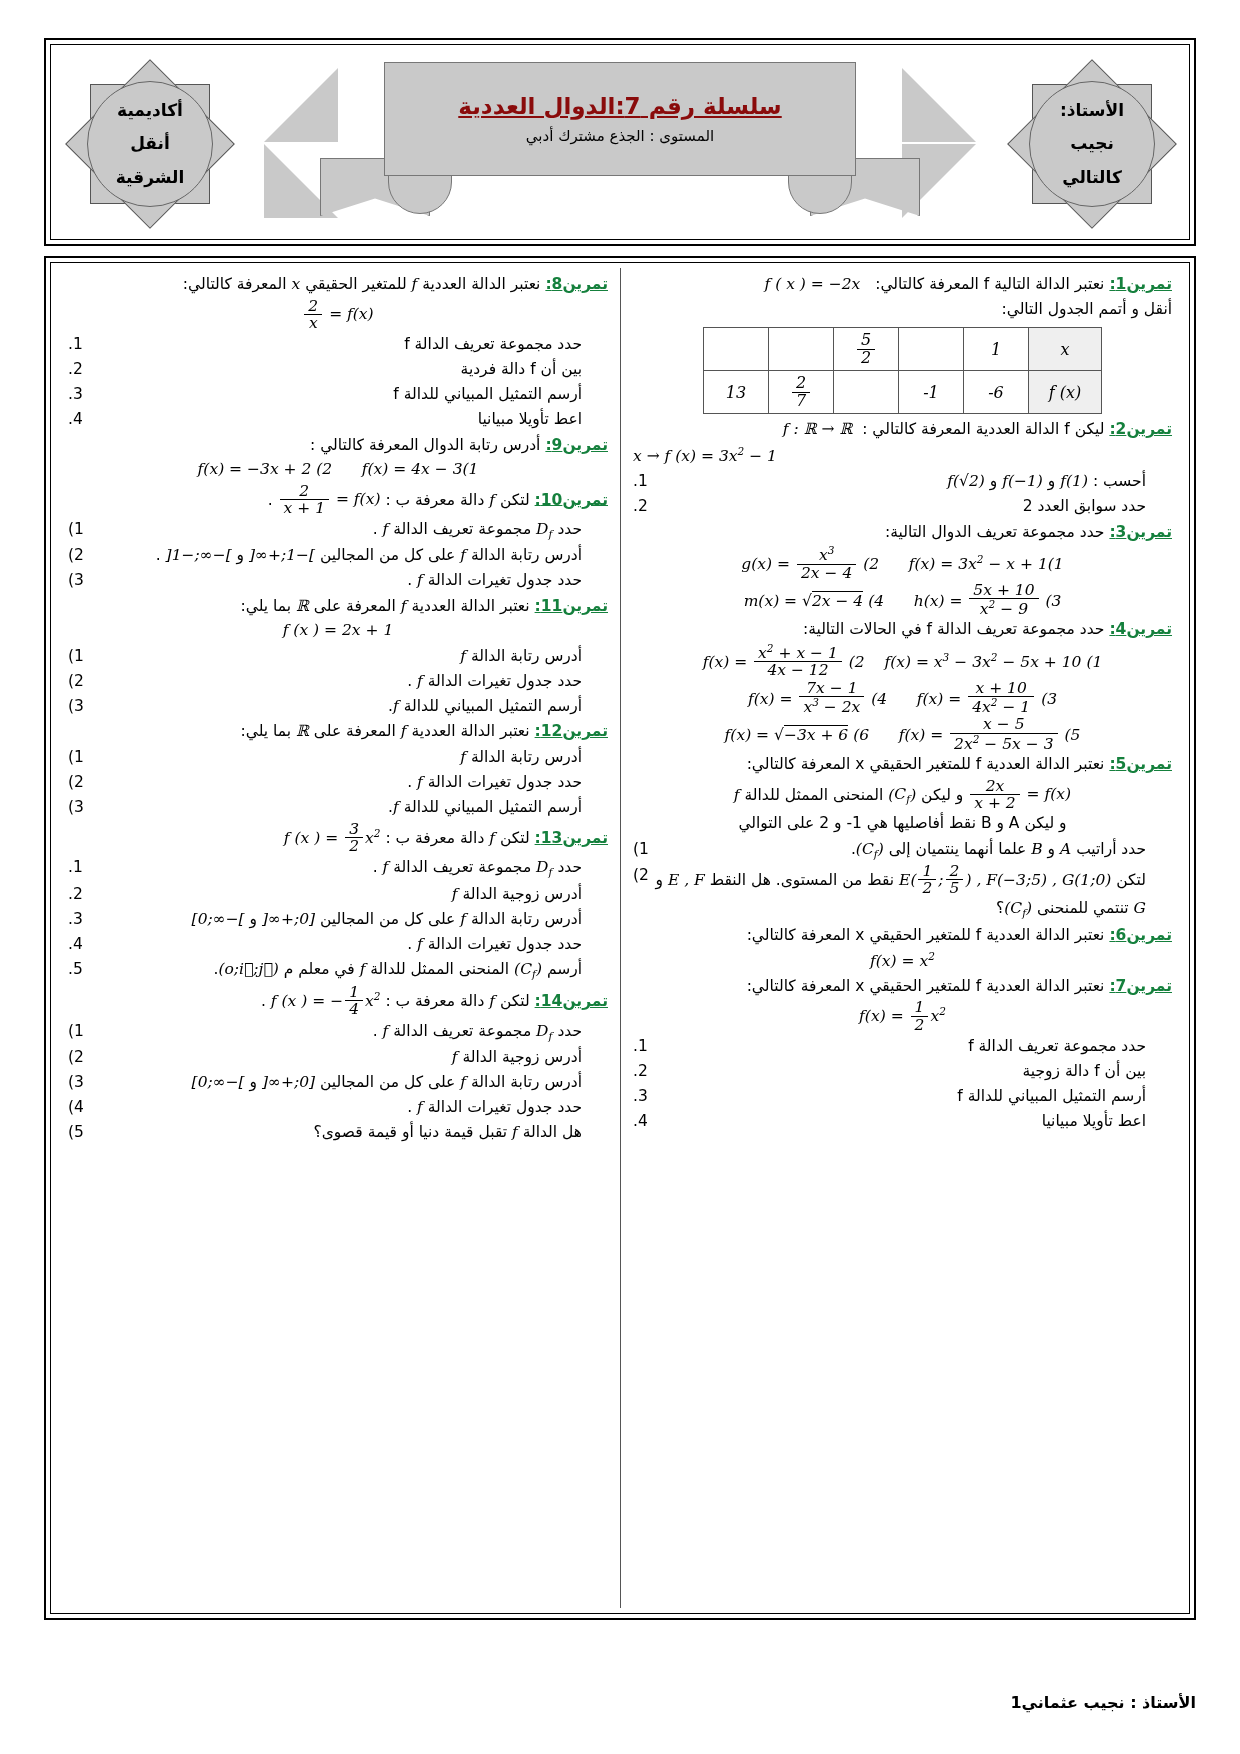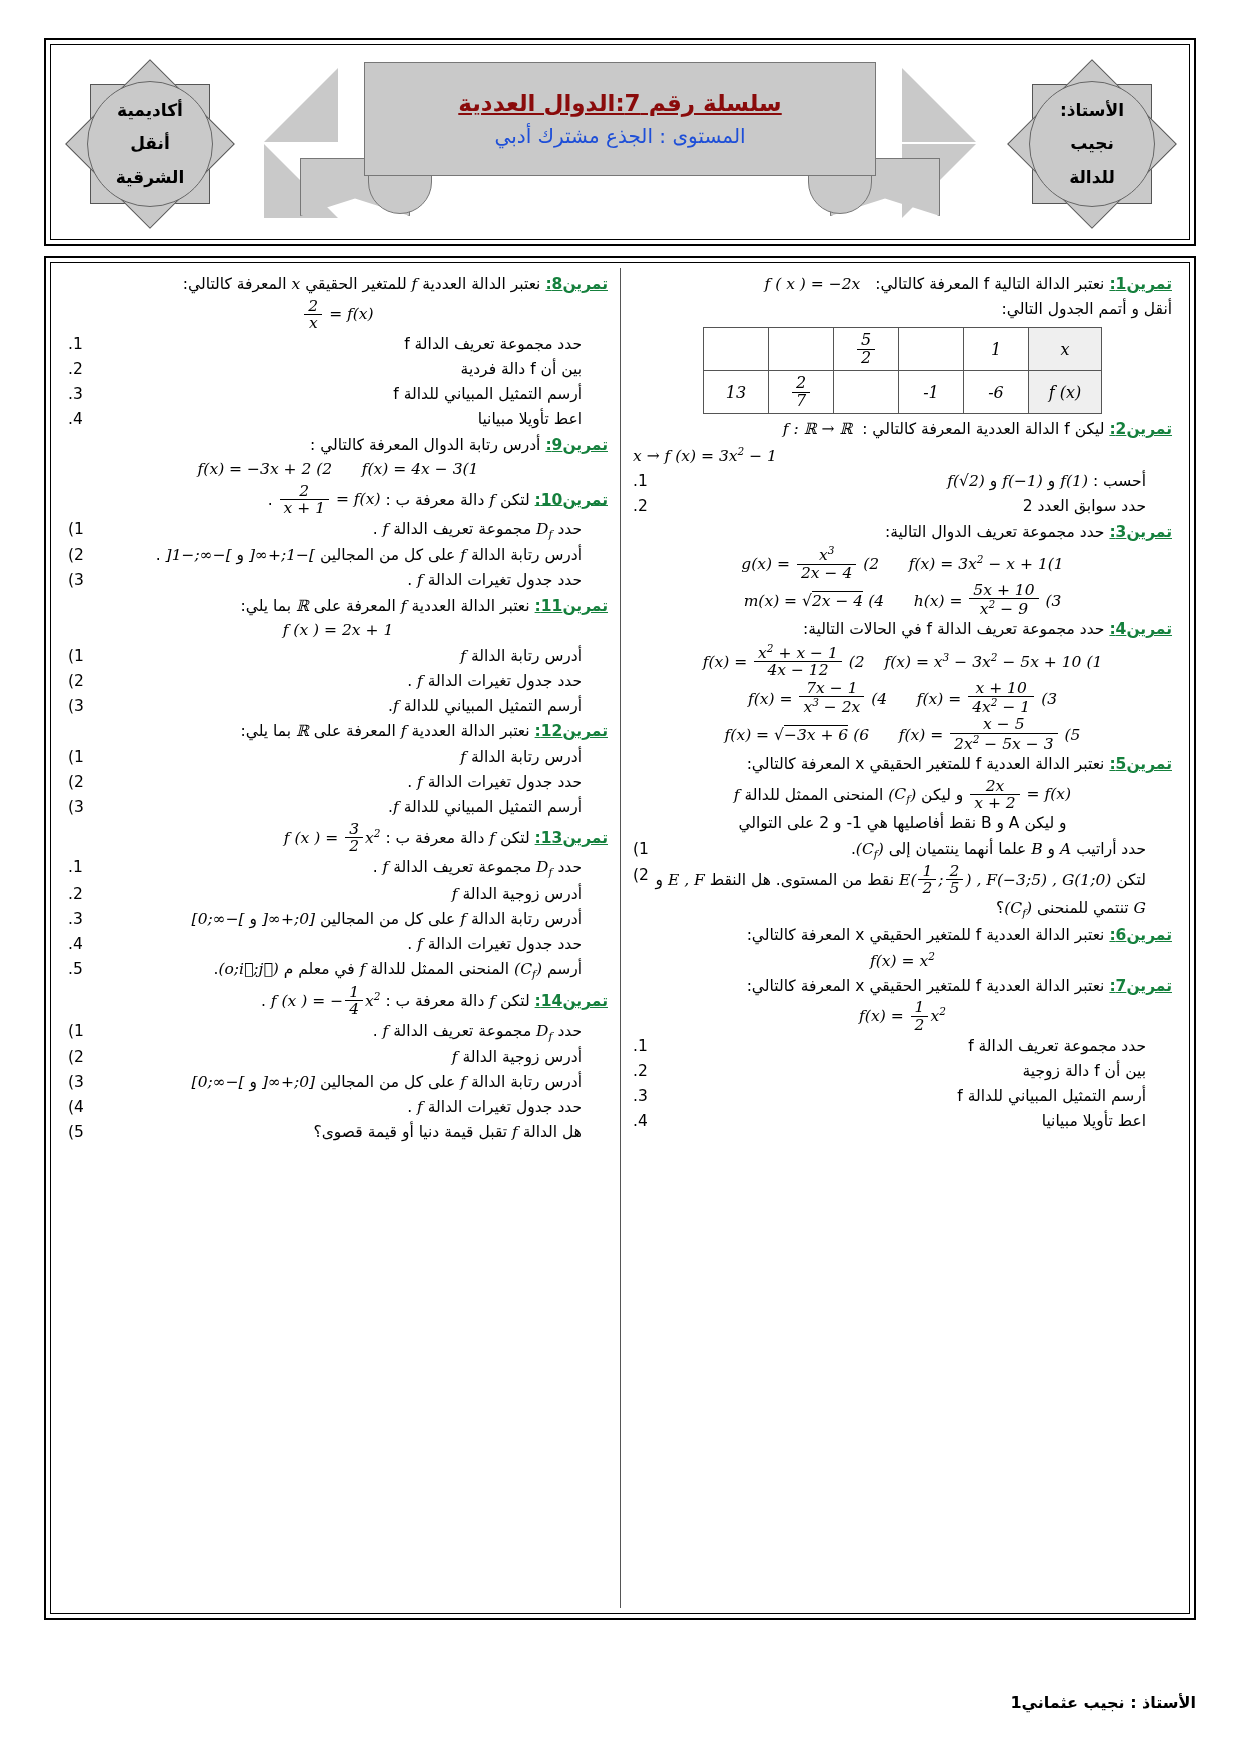"سلسلة رقم 7:الدوال العددية" .ribbon { width: 512px -> 472px }
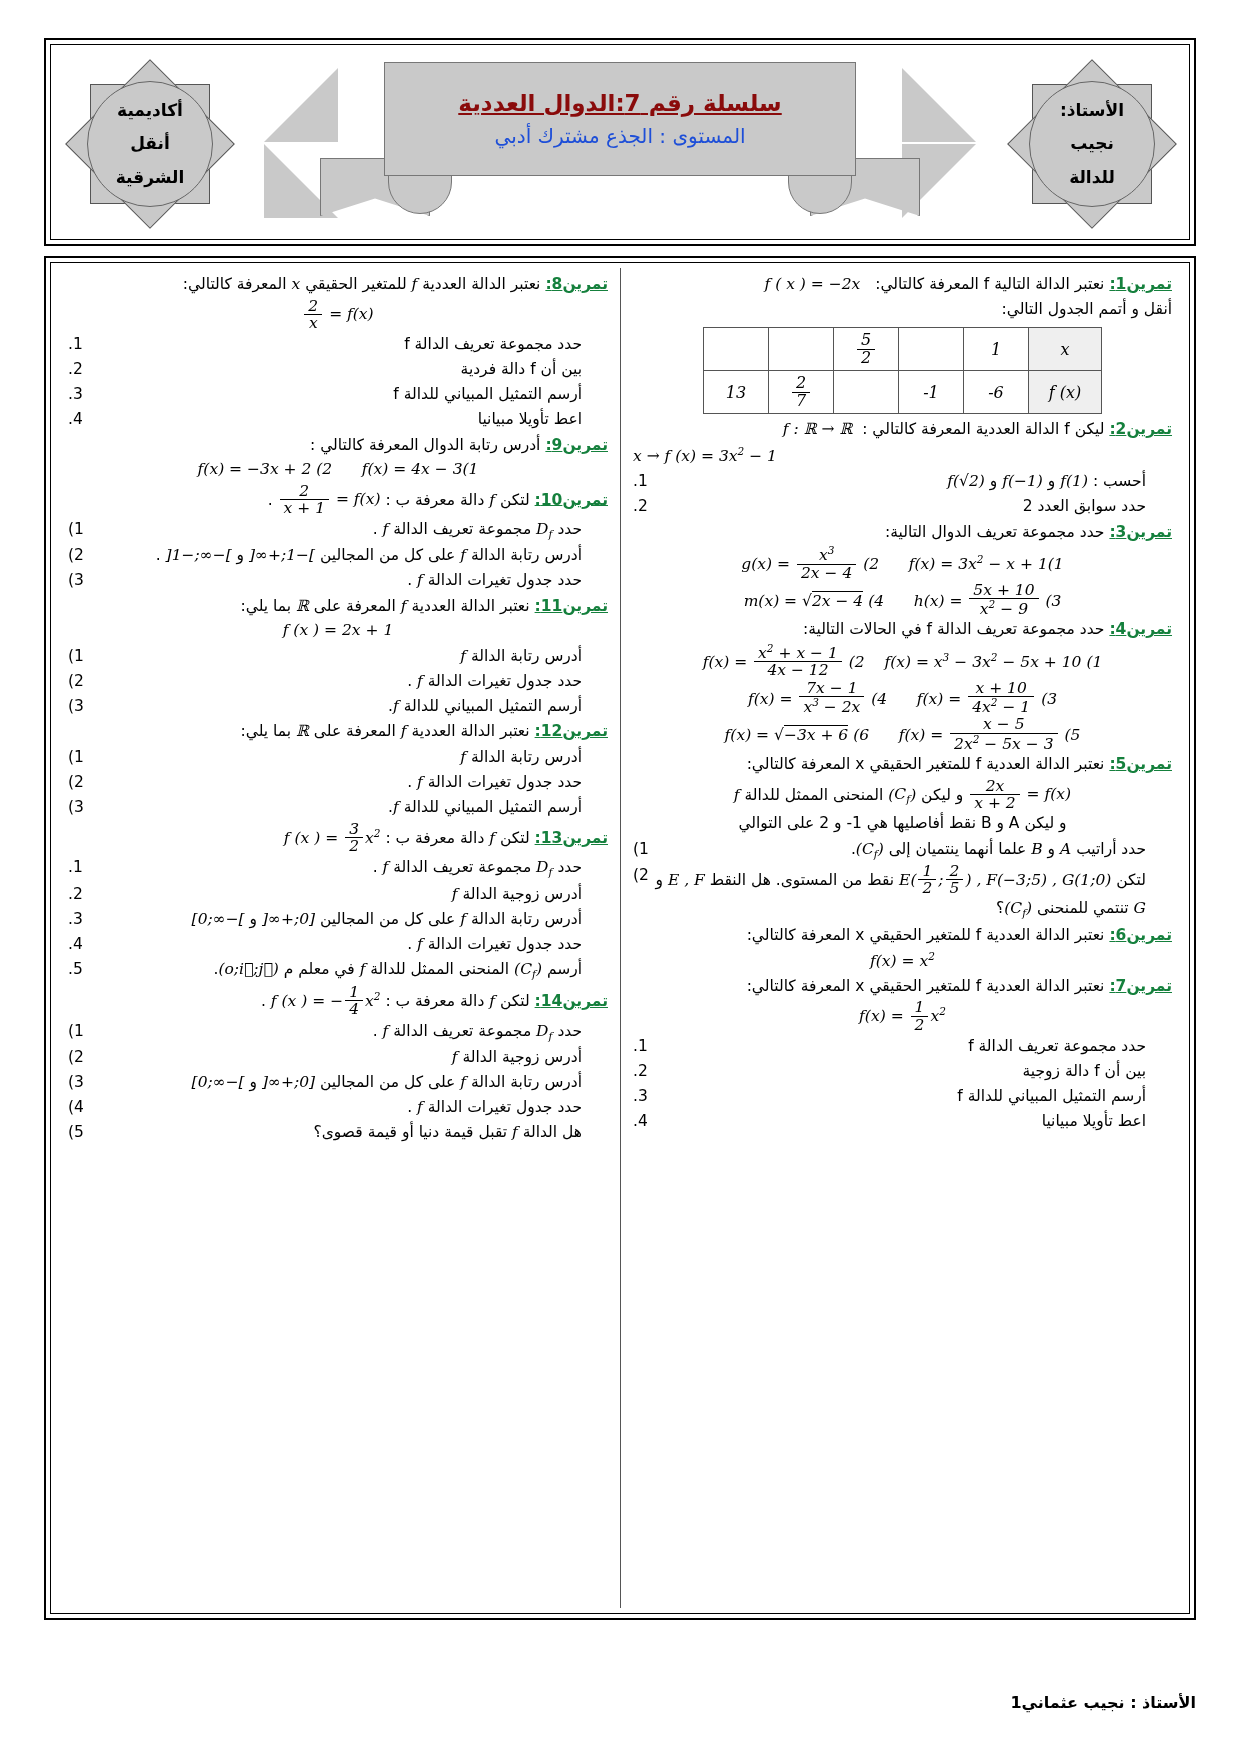"المستوى : الجذع مشترك أدبي" .ribbon .subtitle { color: #1d4ed8 -> #000000; font-size: 20px -> 15px }
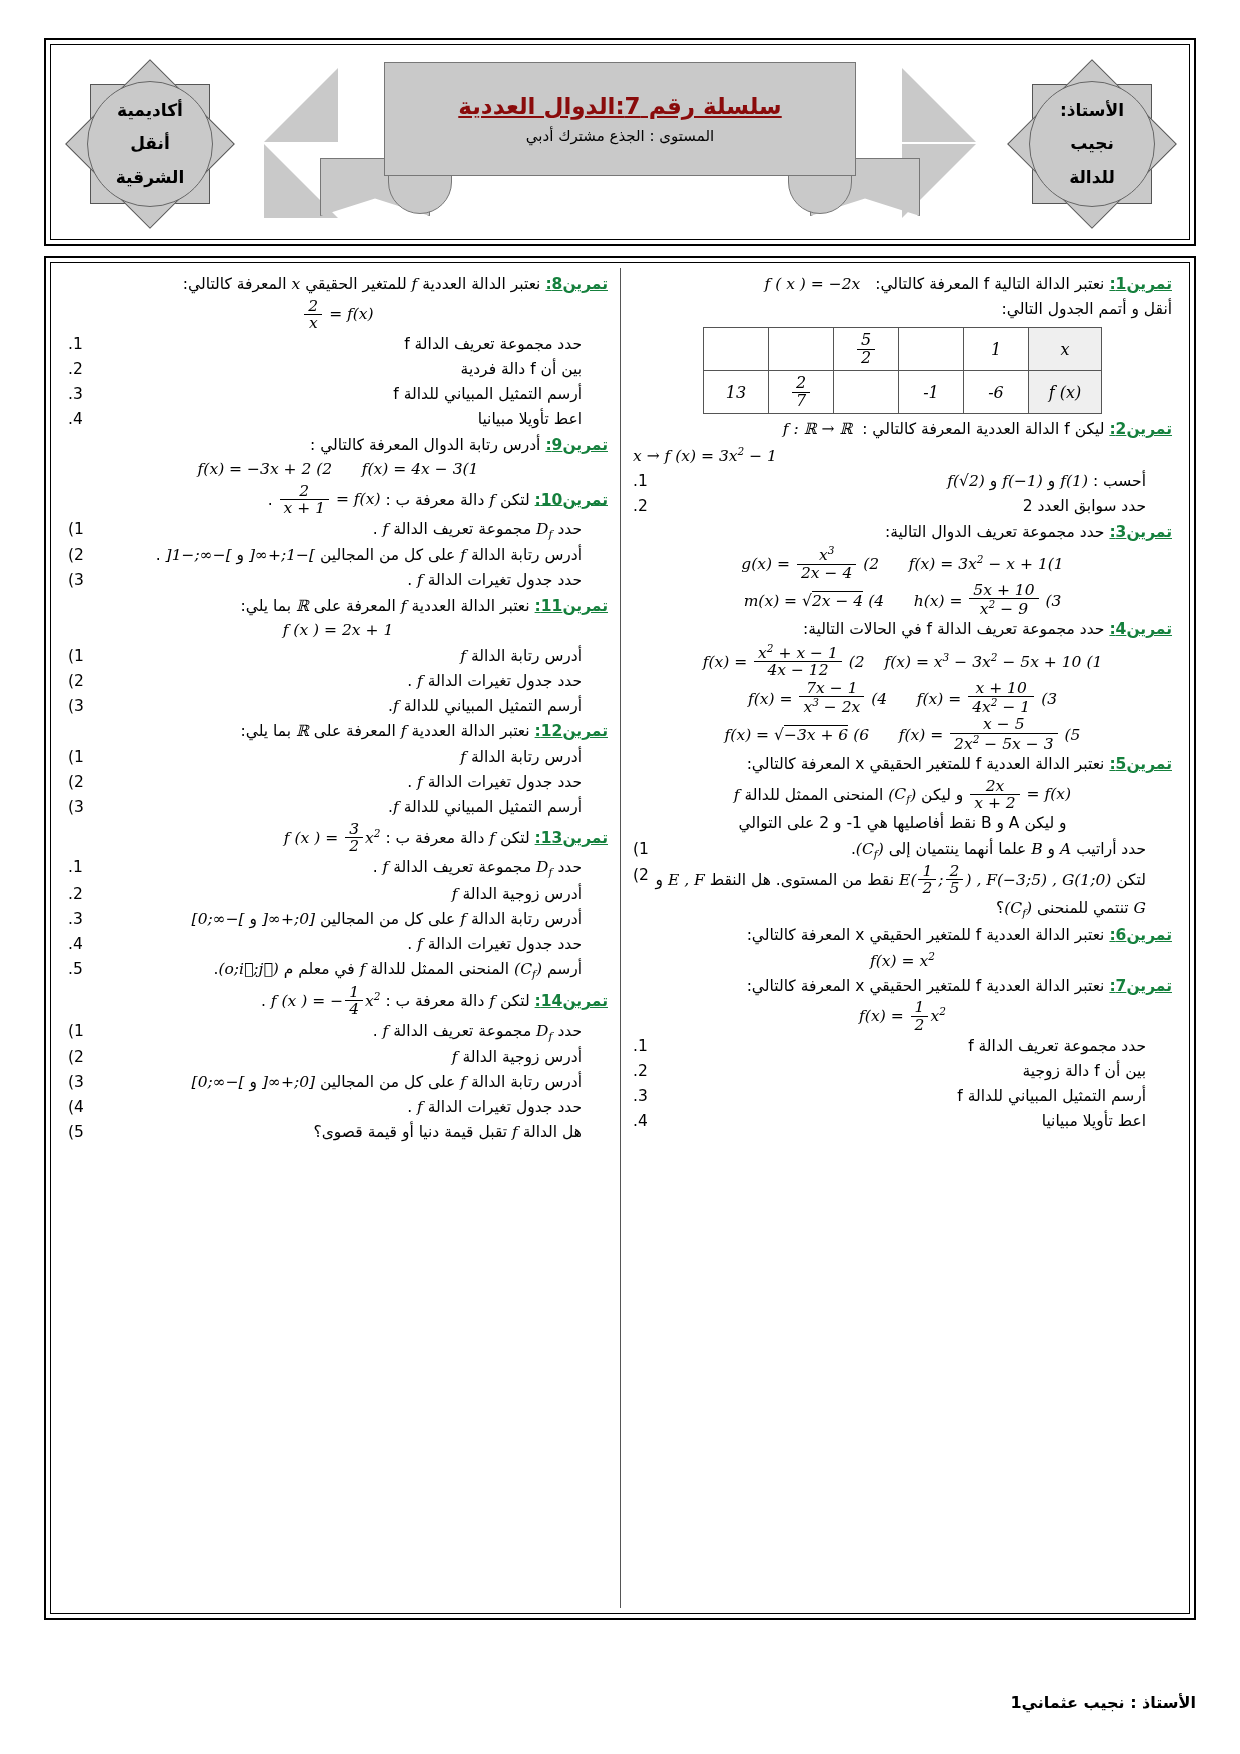"للدالة" span { text: للدالة -> كالتالي }
